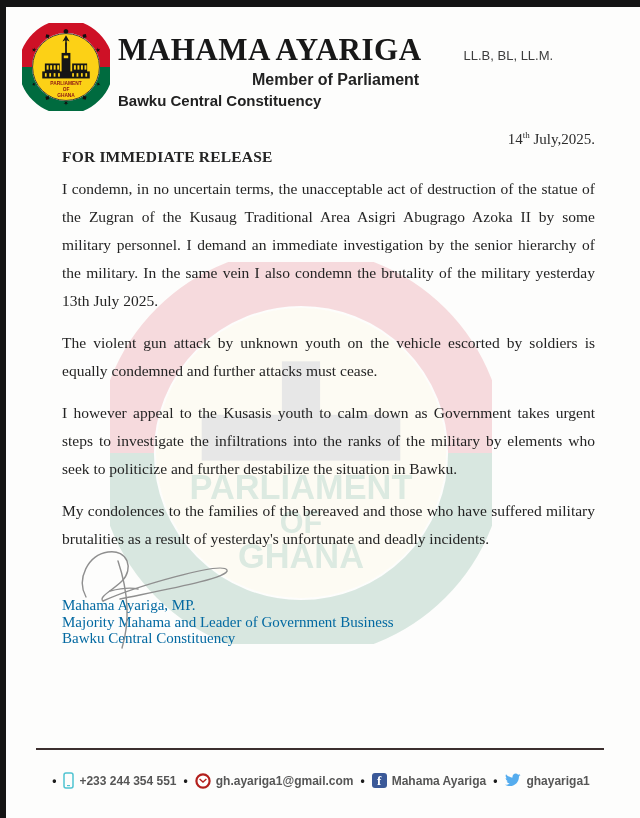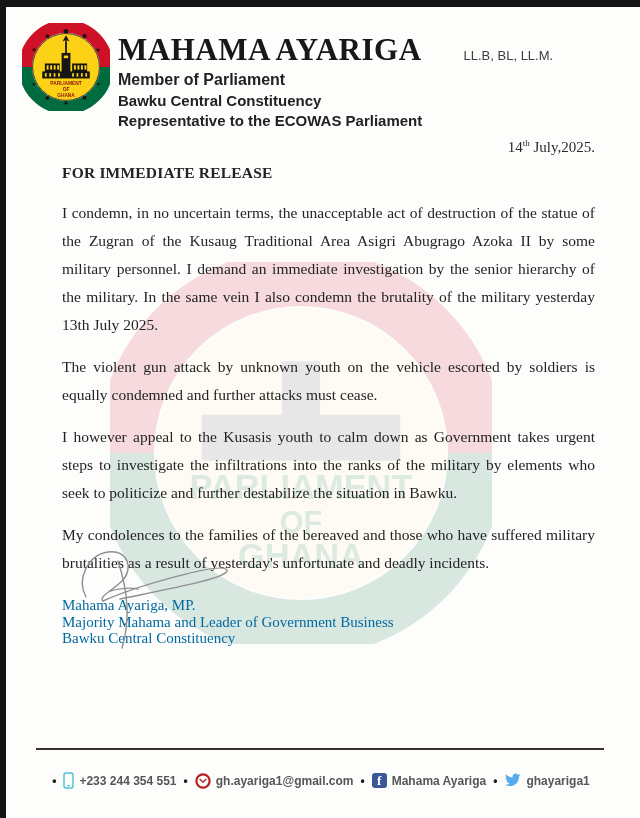"Member of Parliament" .hsub1 { text-align: none -> center }
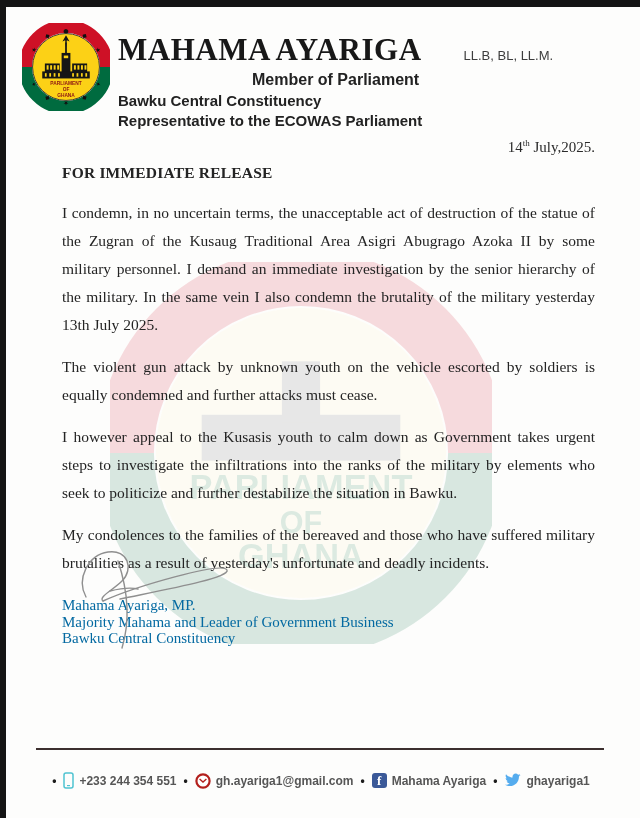"Representative to the ECOWAS Parliament" div.hsub { html: <div>Representative to the ECOWAS Parliament</div> -> none }
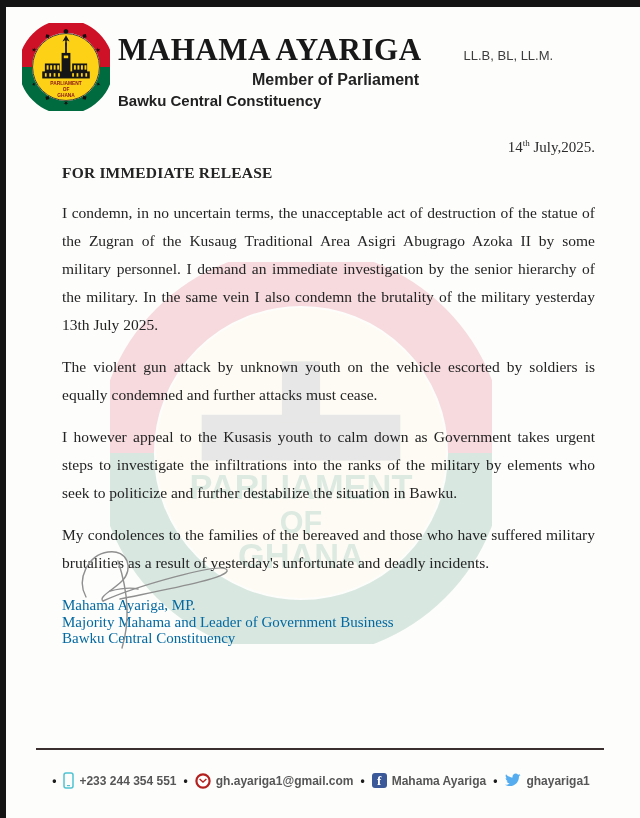"14th July,2025." .doc { top: 138px -> 130px }
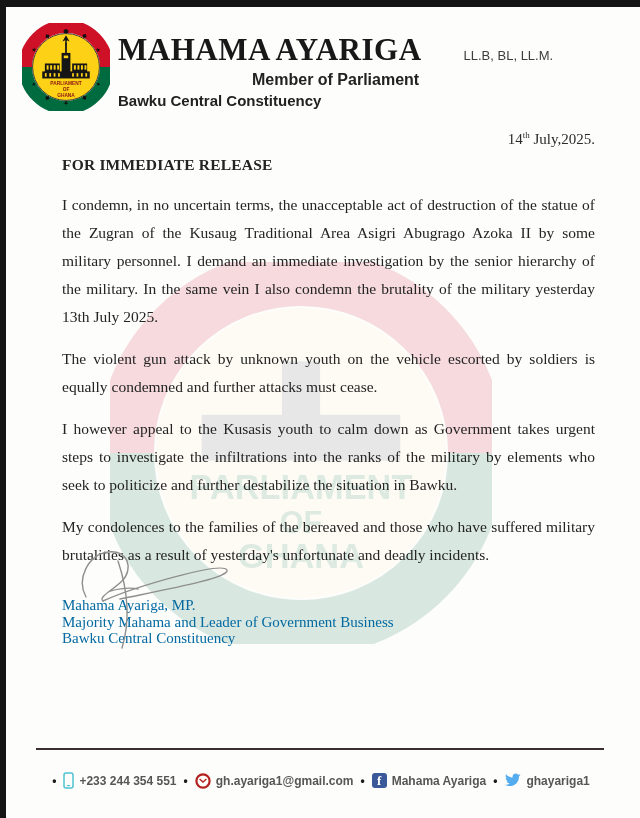"FOR IMMEDIATE RELEASE" .release { margin-top: 8px -> none }
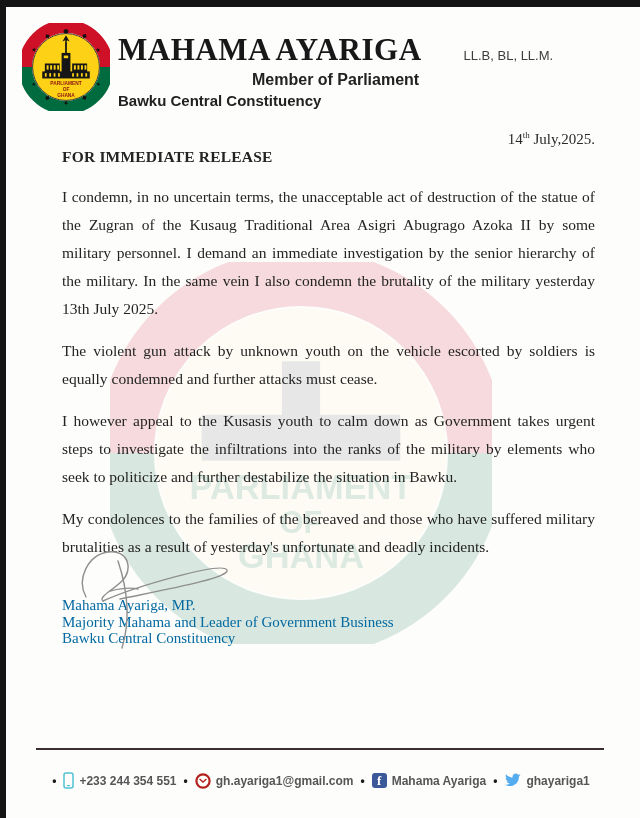"I condemn, in no uncertain" .doc p.first { margin-top: 17px -> 9px }
